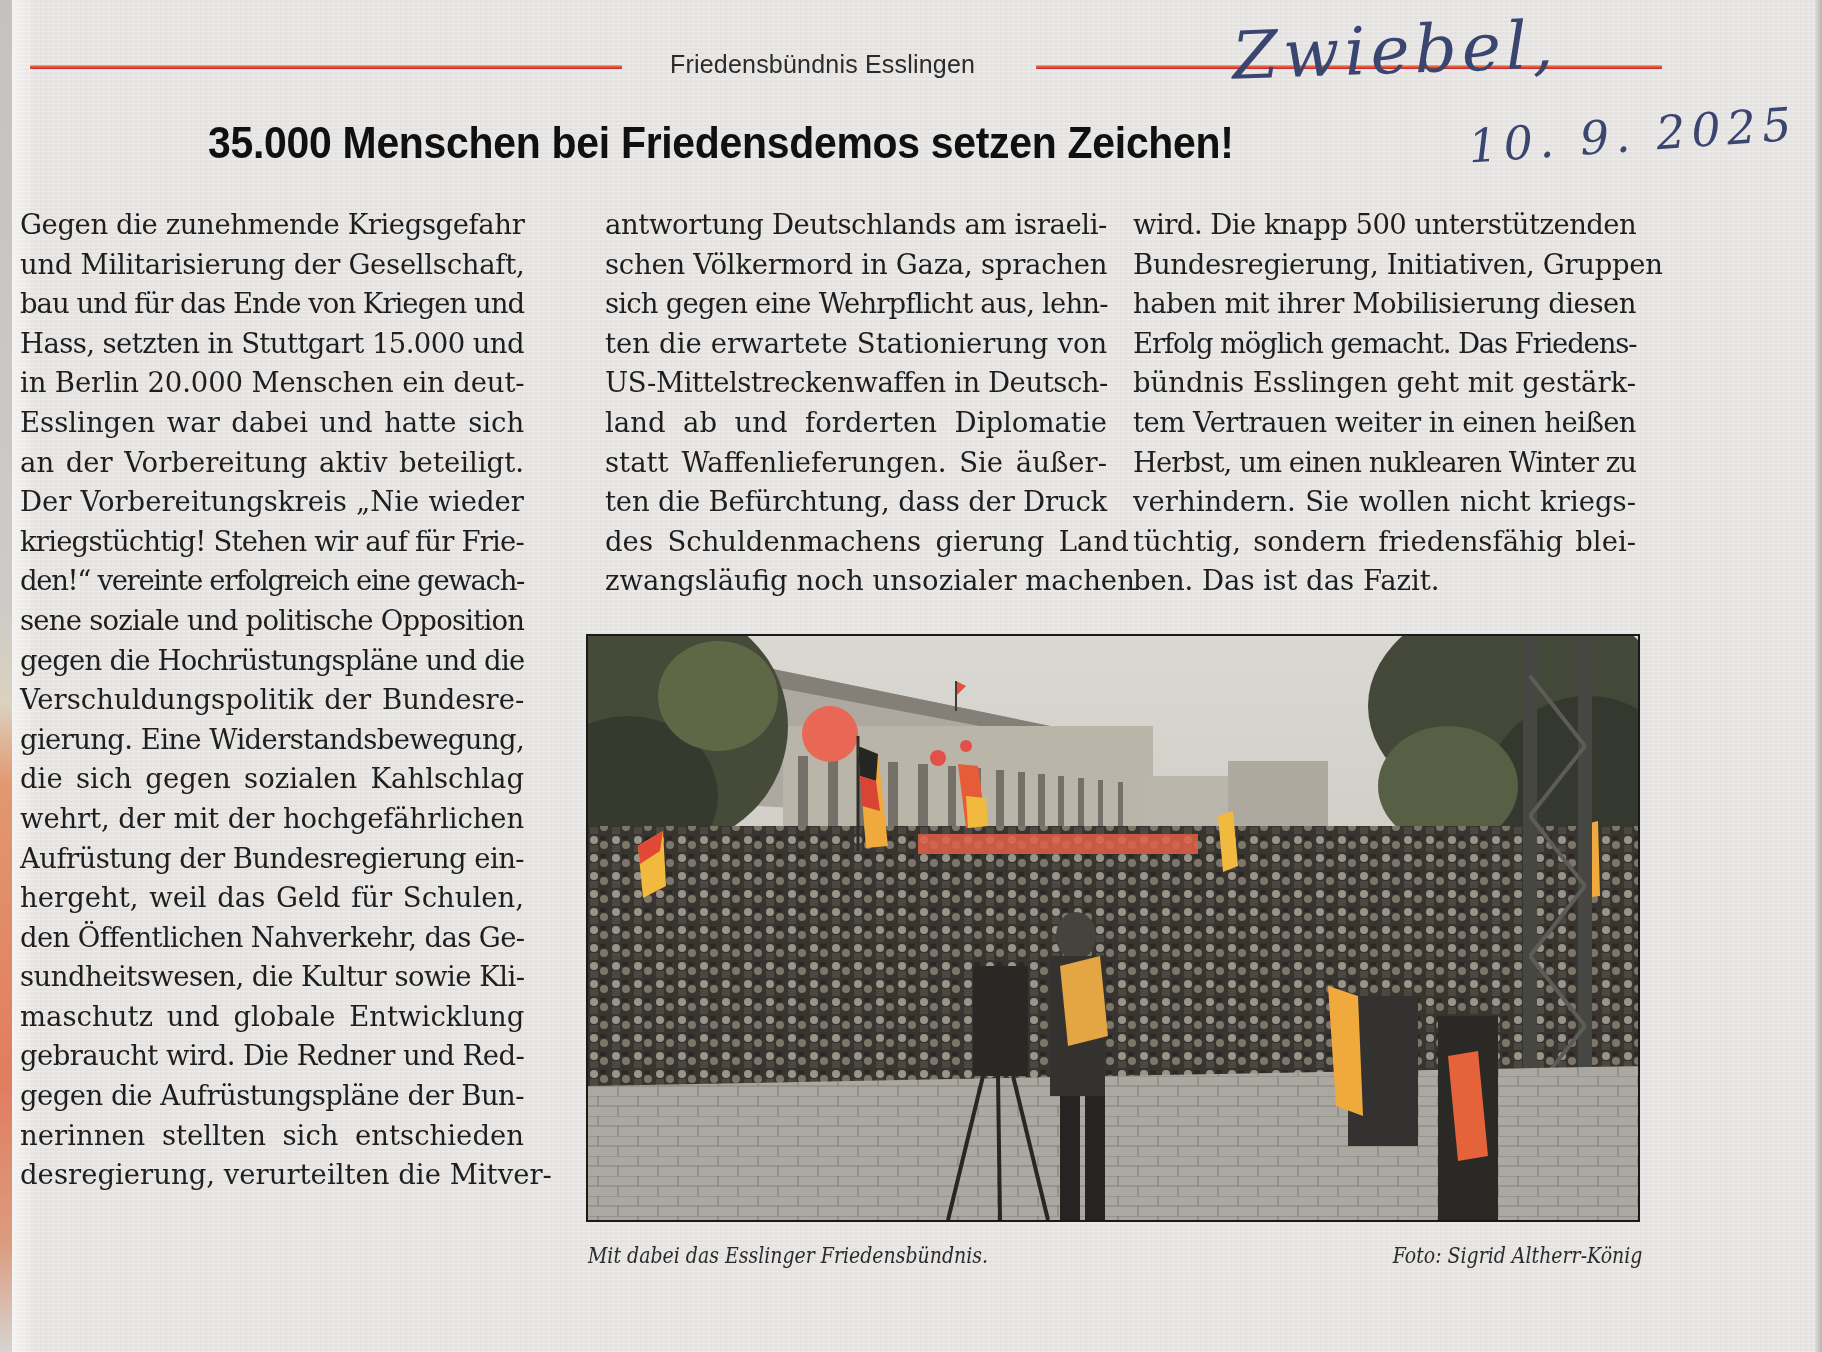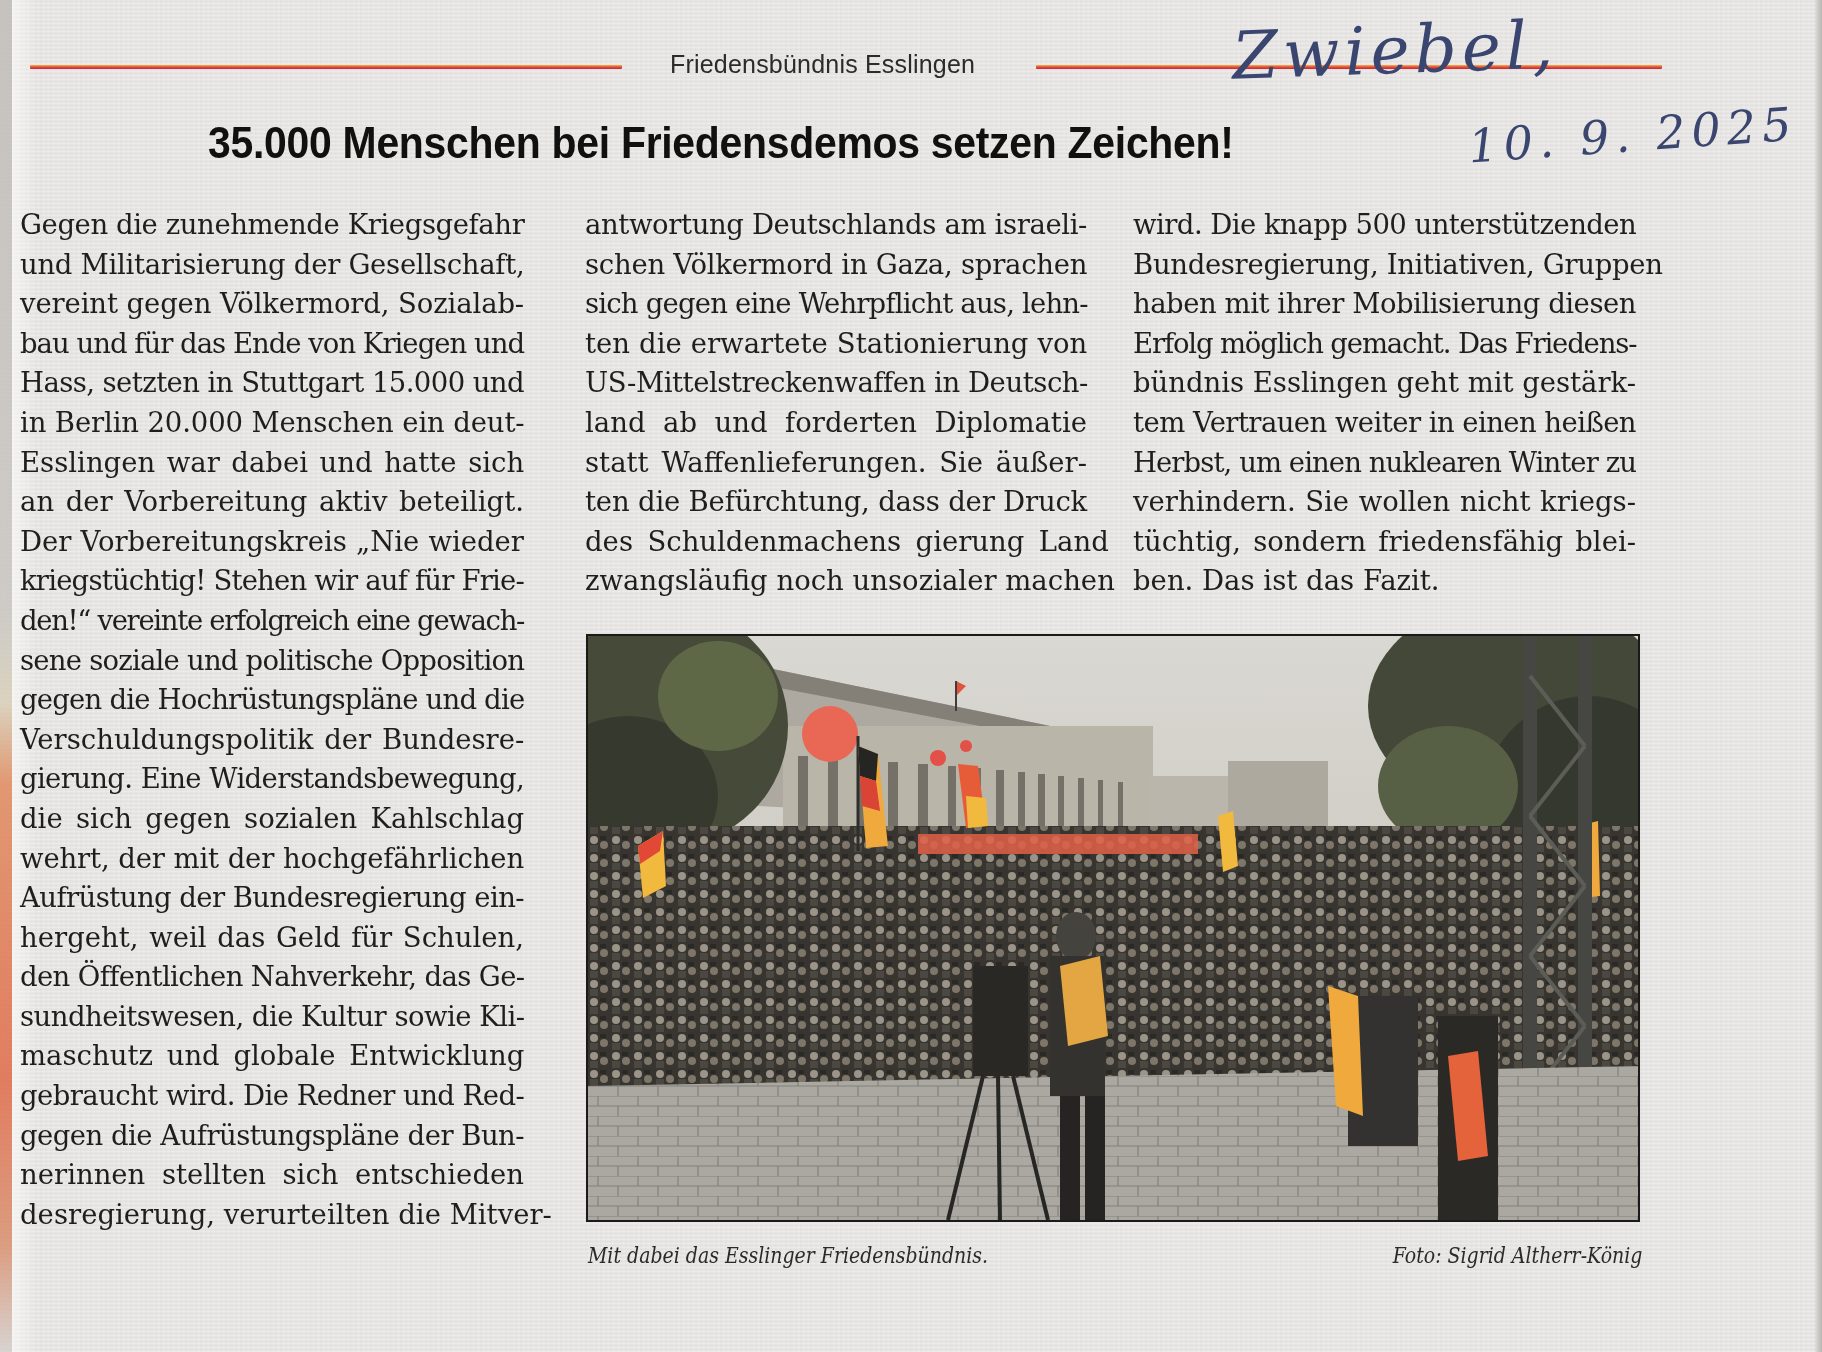"antwortung Deutschlands am israeli-" .col2 { left: 585px -> 605px }
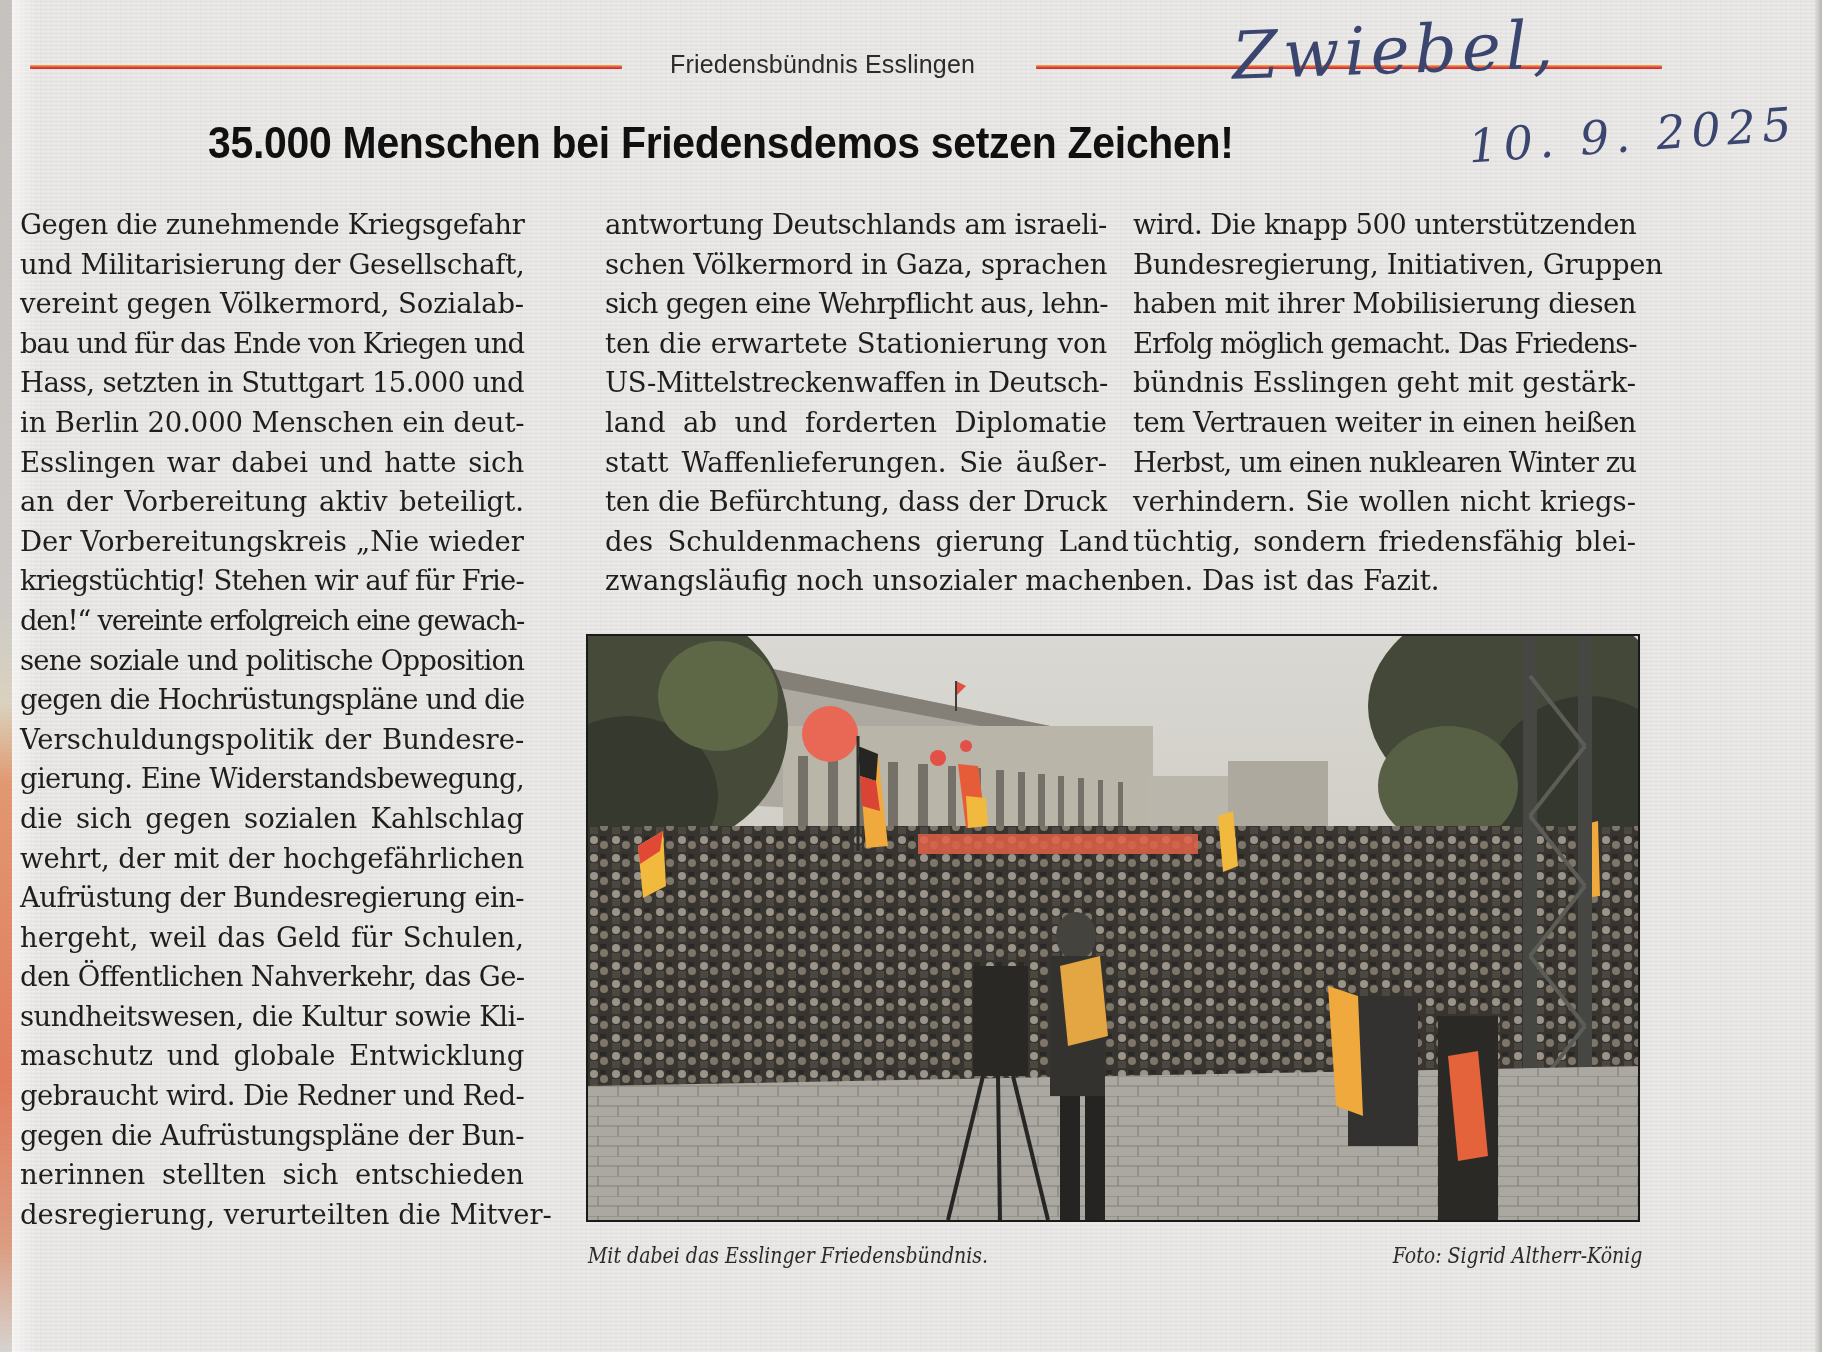"vereint gegen Völkermord, Sozialab-" span.line { html: <span>vereint gegen Völkermord, Sozialab-</span> -> none }
